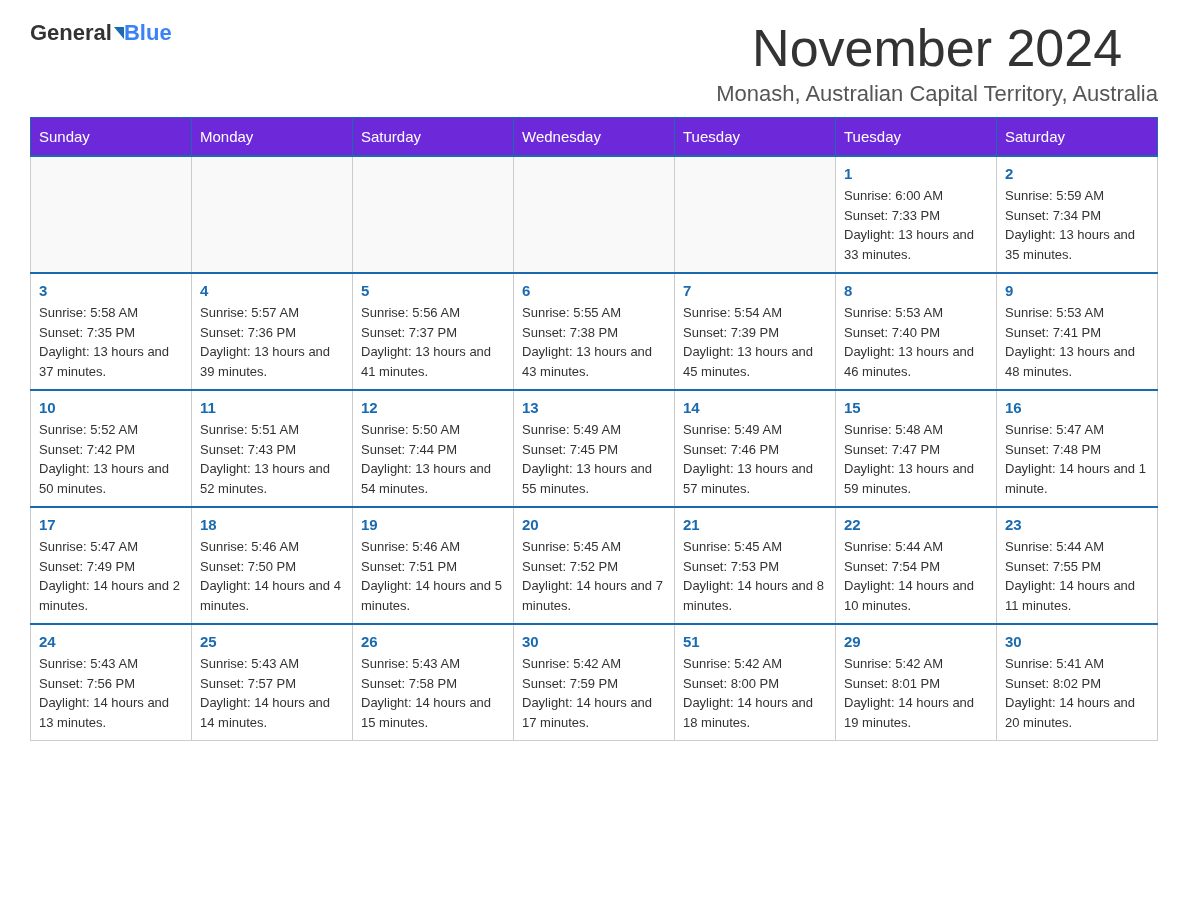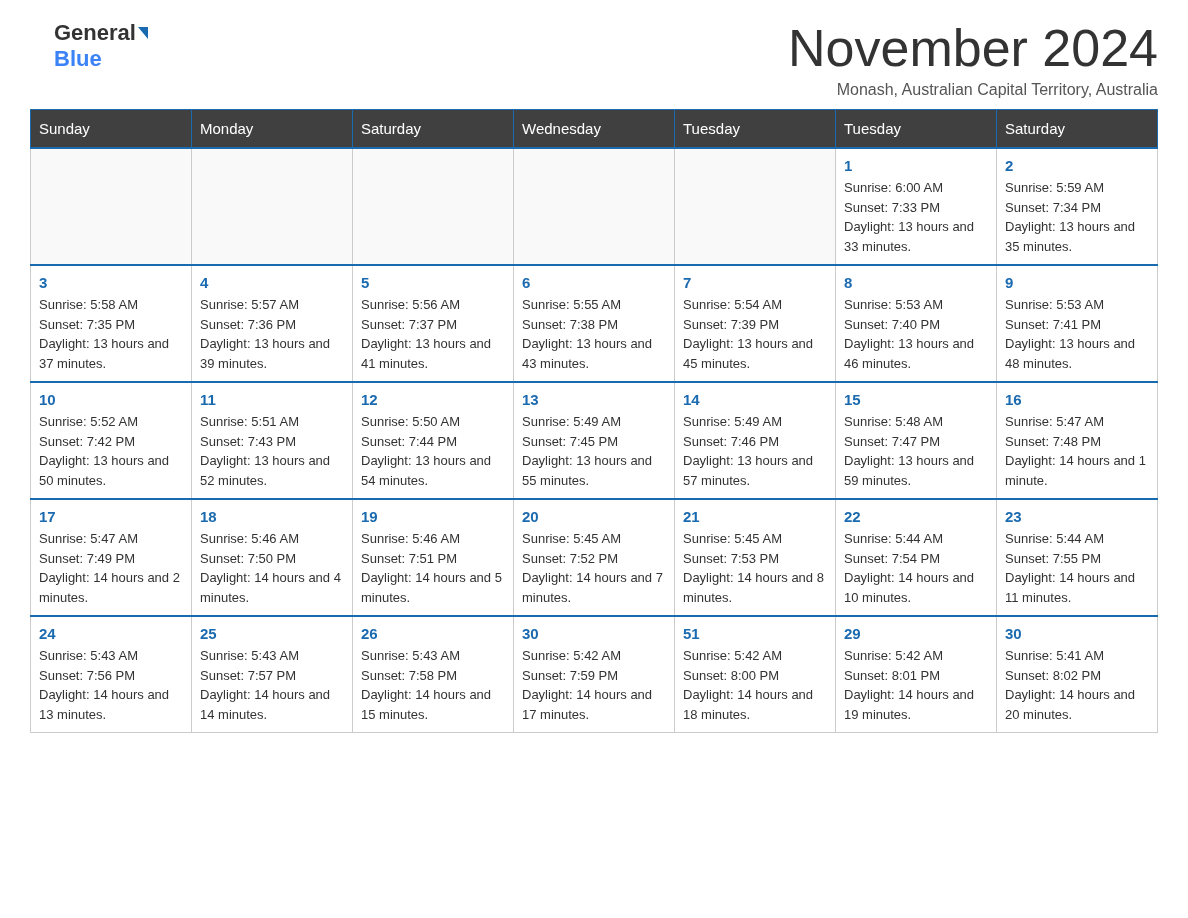"General" .logo-area { flex-direction: column -> row; margin-left: 24px -> none }
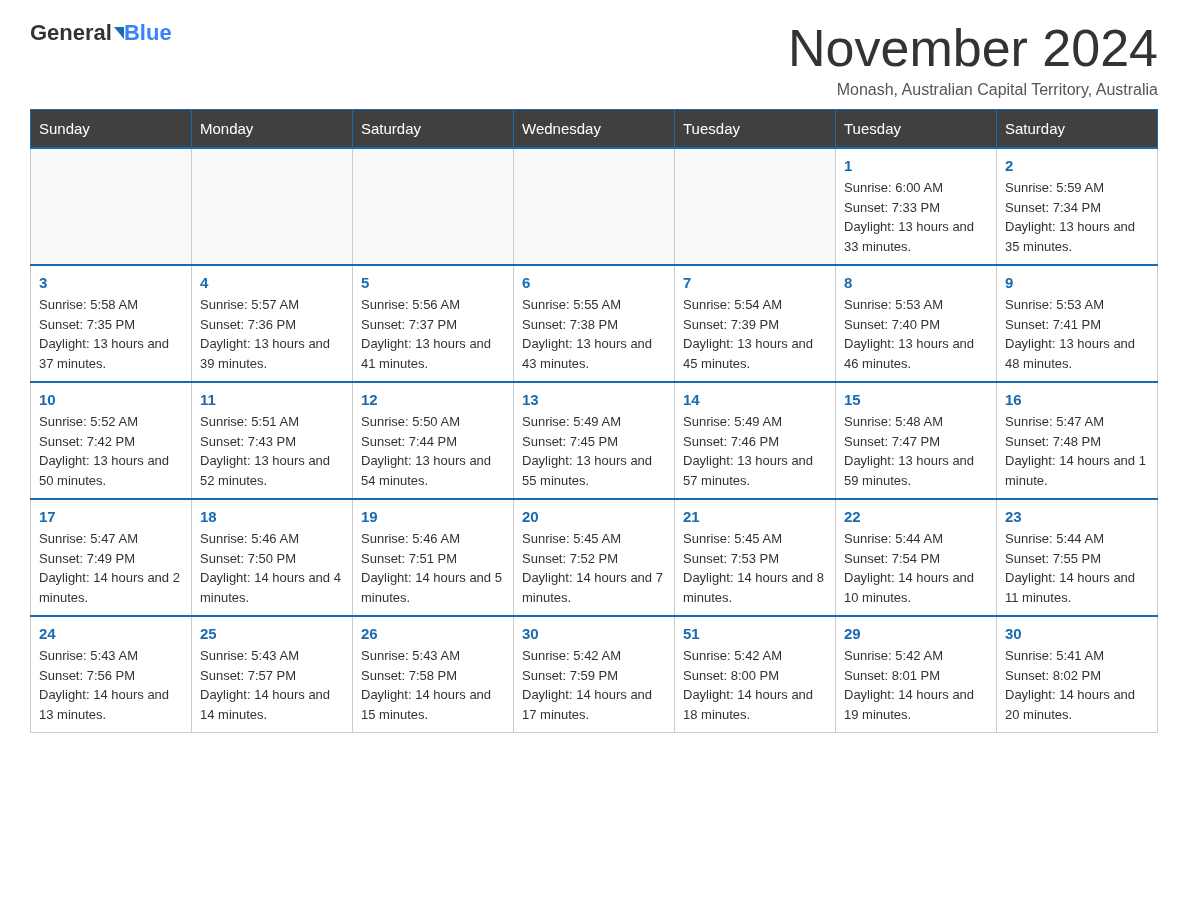"November 2024" .title-area { text-align: right -> center }
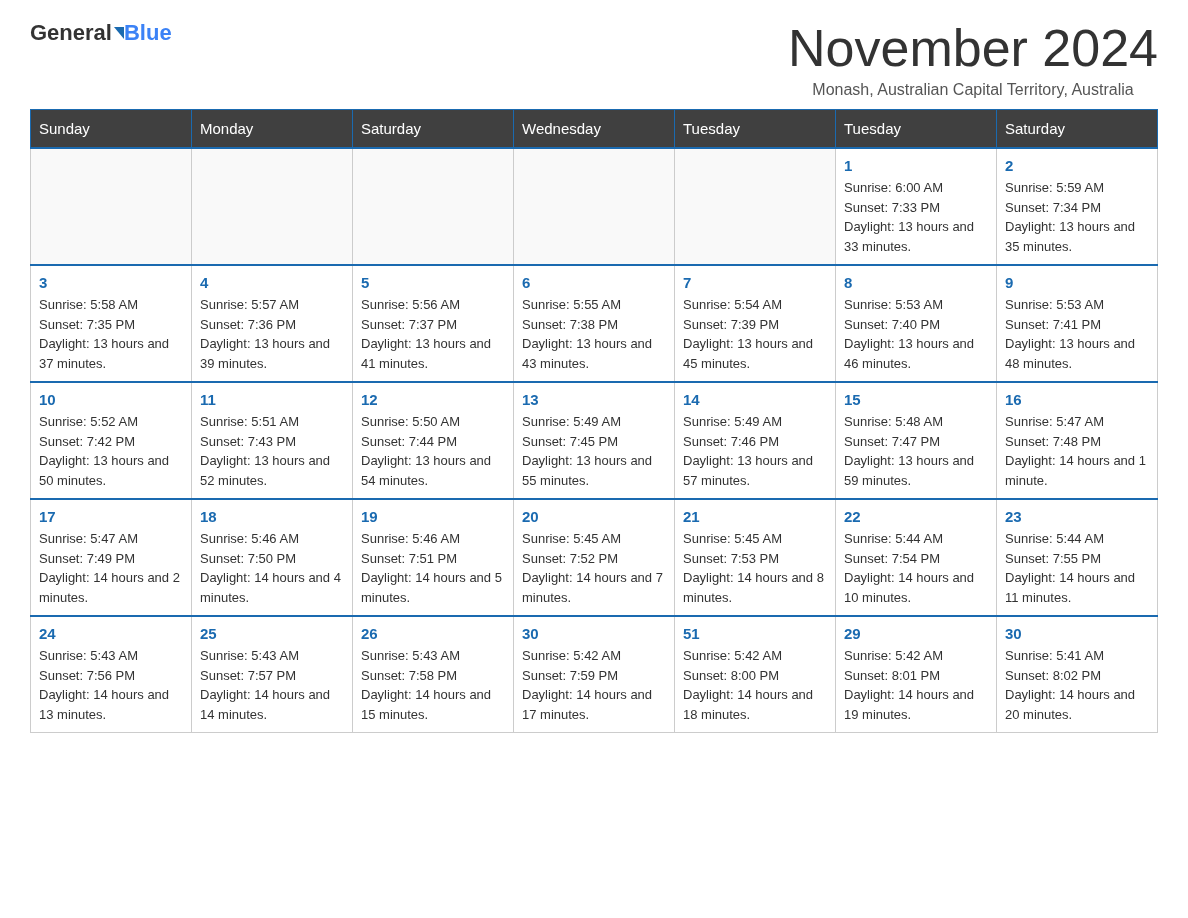"Monash, Australian Capital Territory," .location-title { font-size: 16px -> 22px }
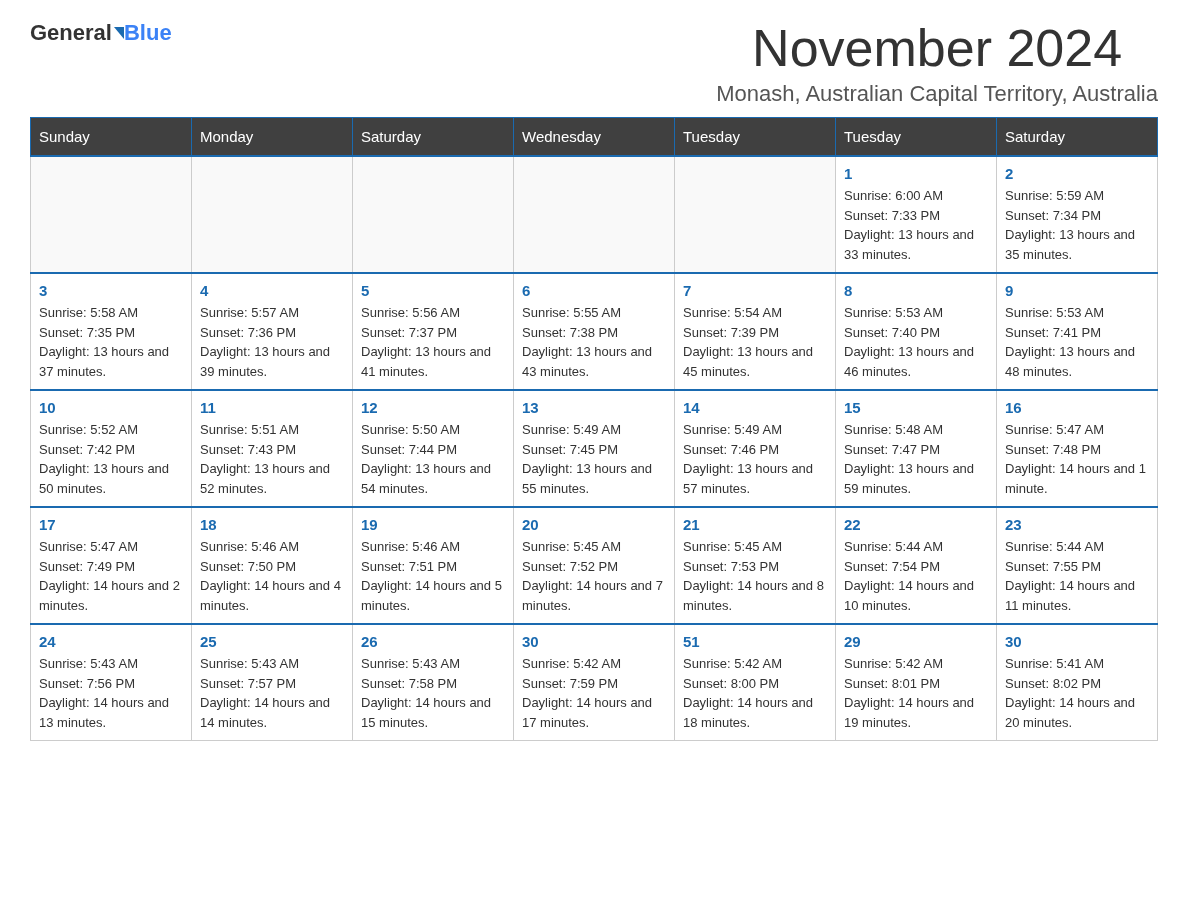"Sunday" .calendar th { background-color: #404040 -> #6d28d9 }
